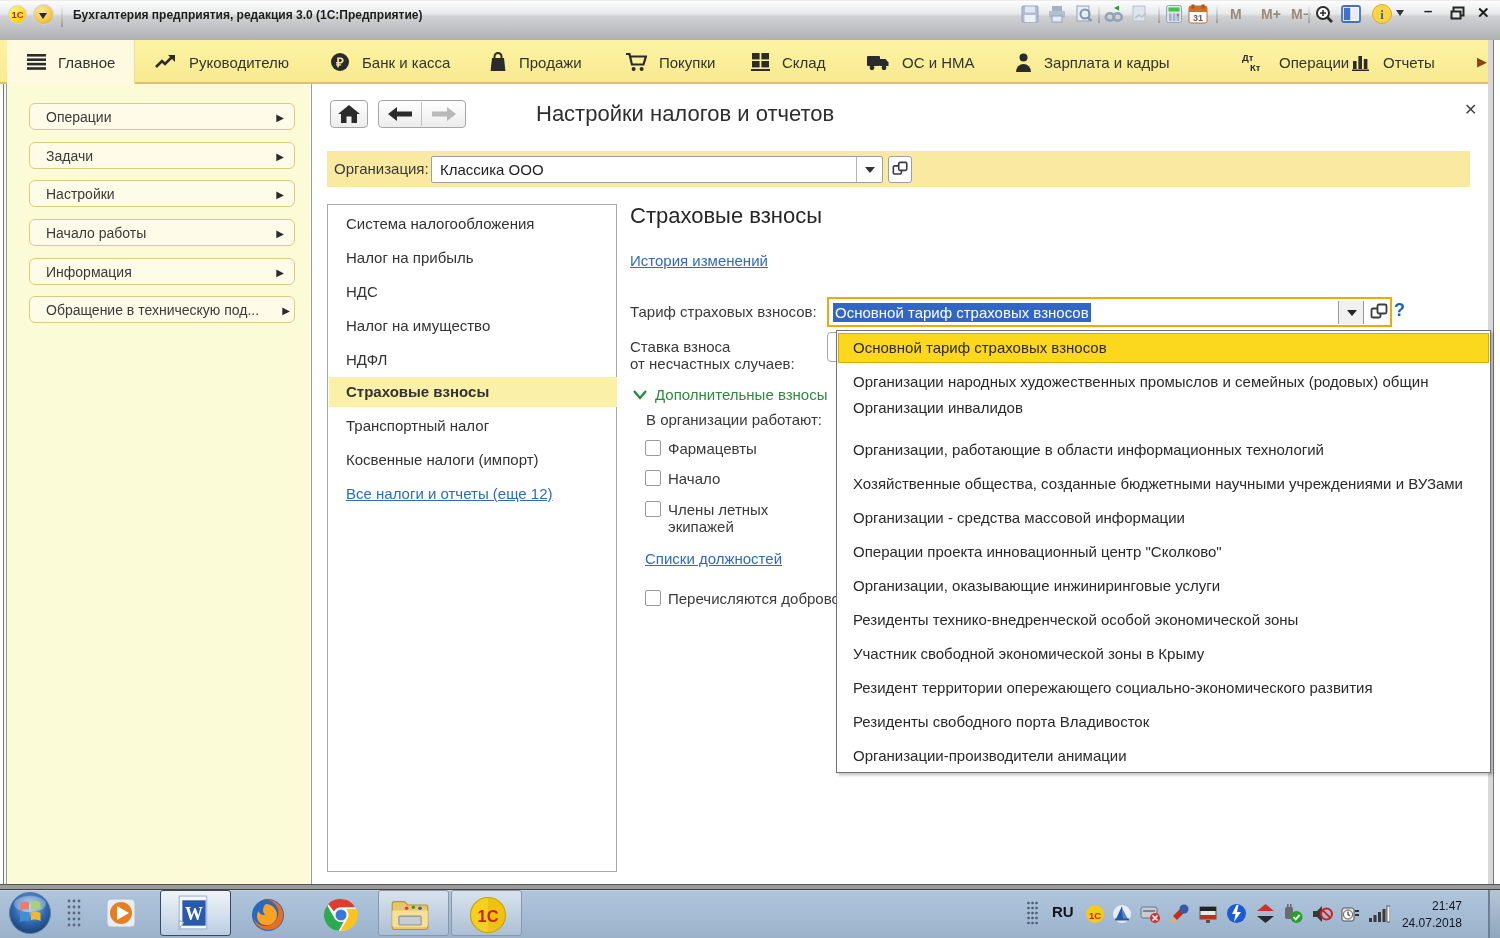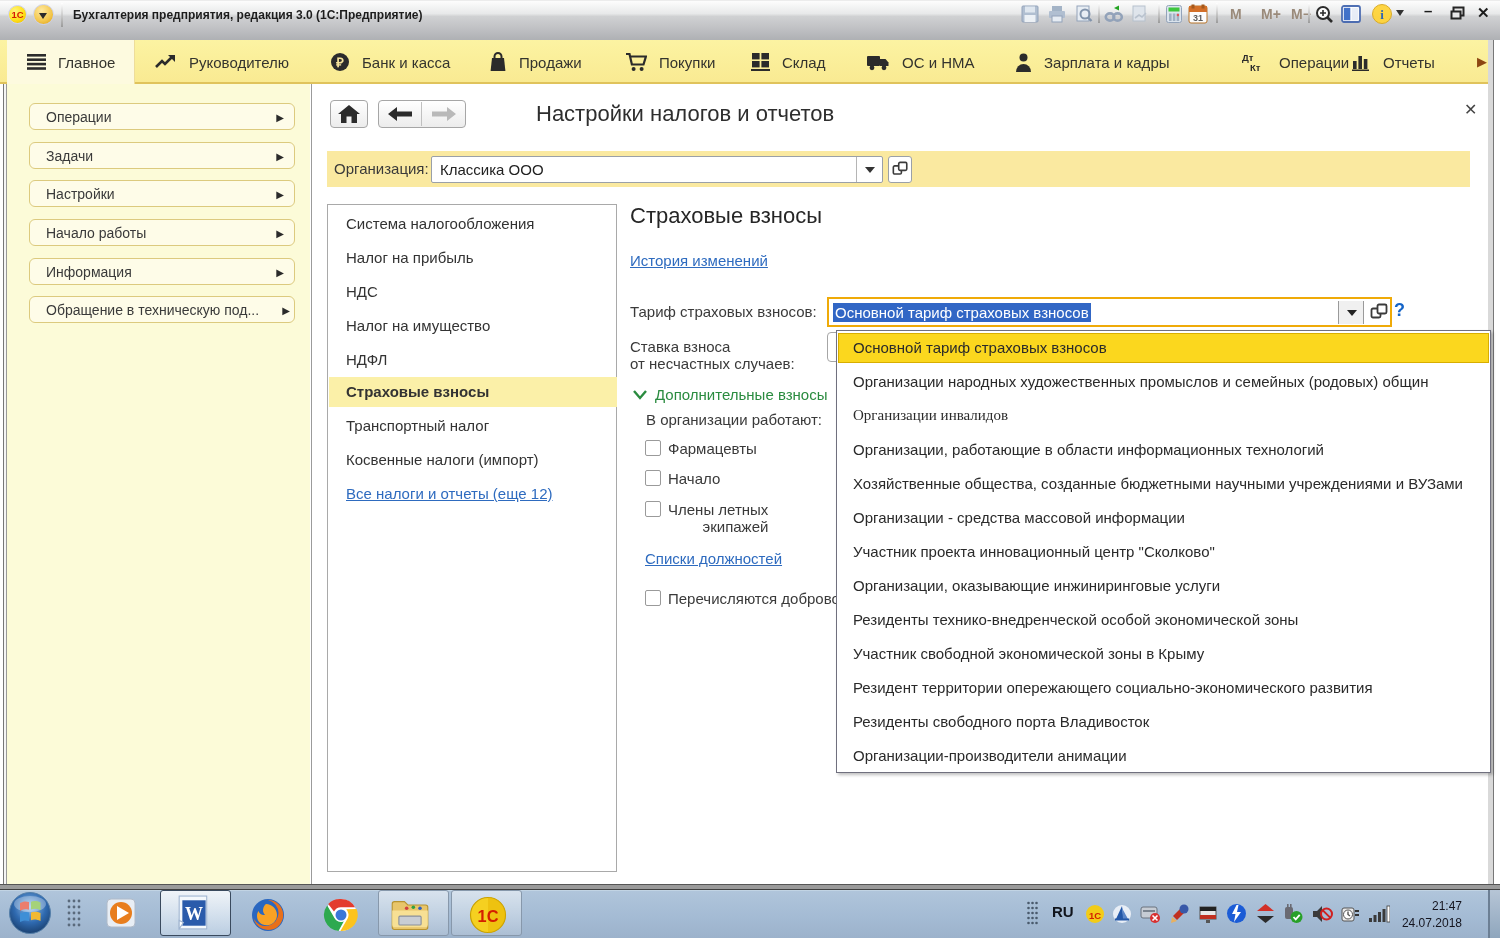"Организации инвалидов" div.ditem { font-family: Liberation Serif, serif -> none; top: 76px -> 68px }
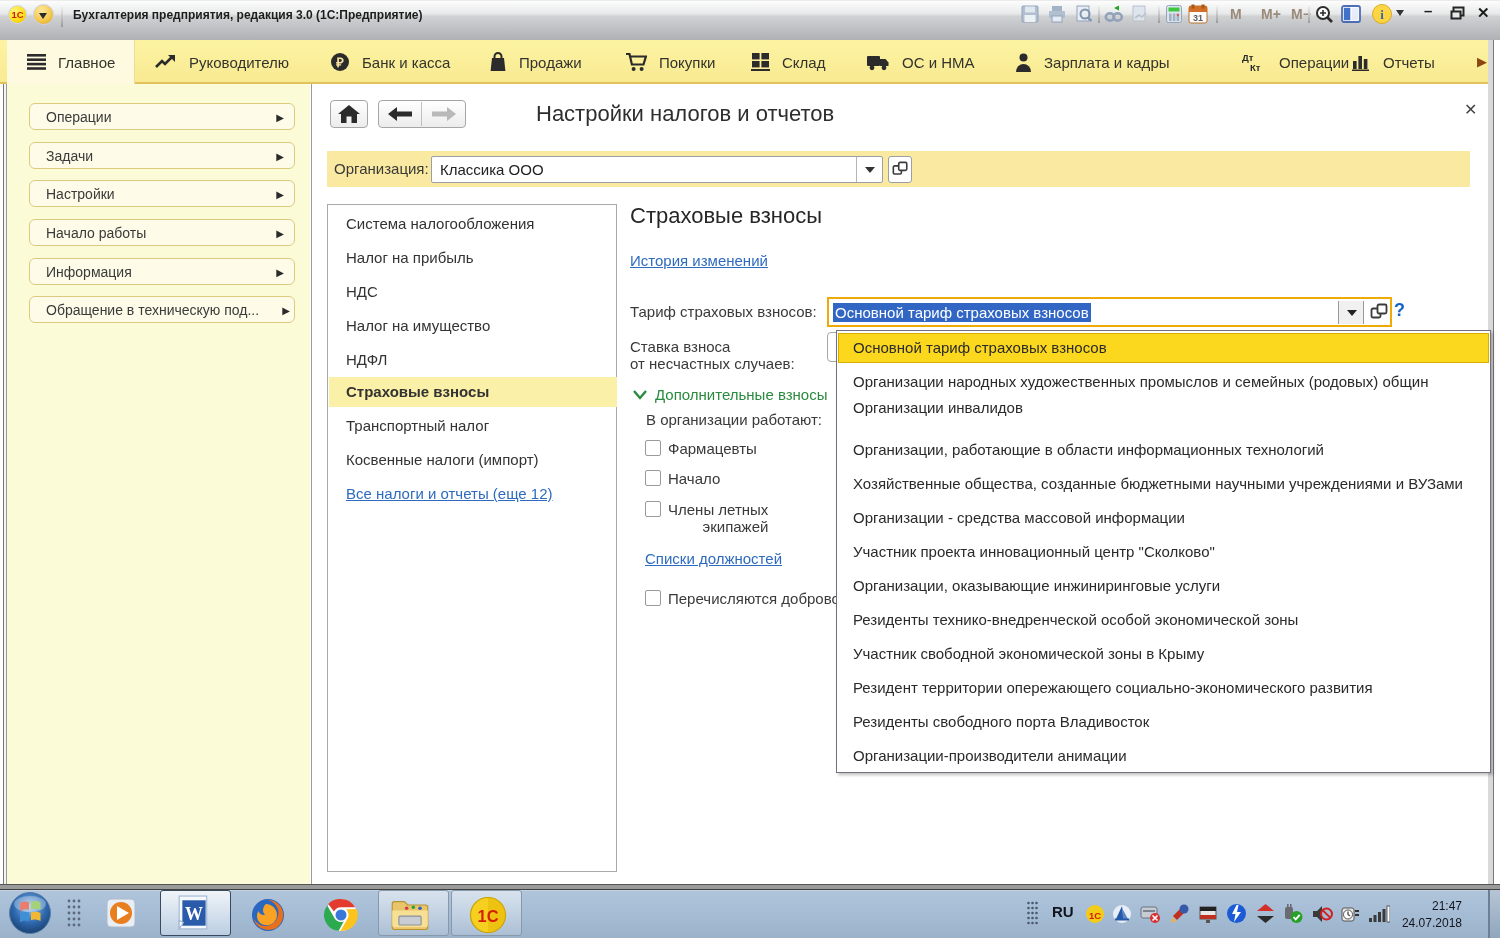"Члены летных" div.rlabel { text-align: right -> none }
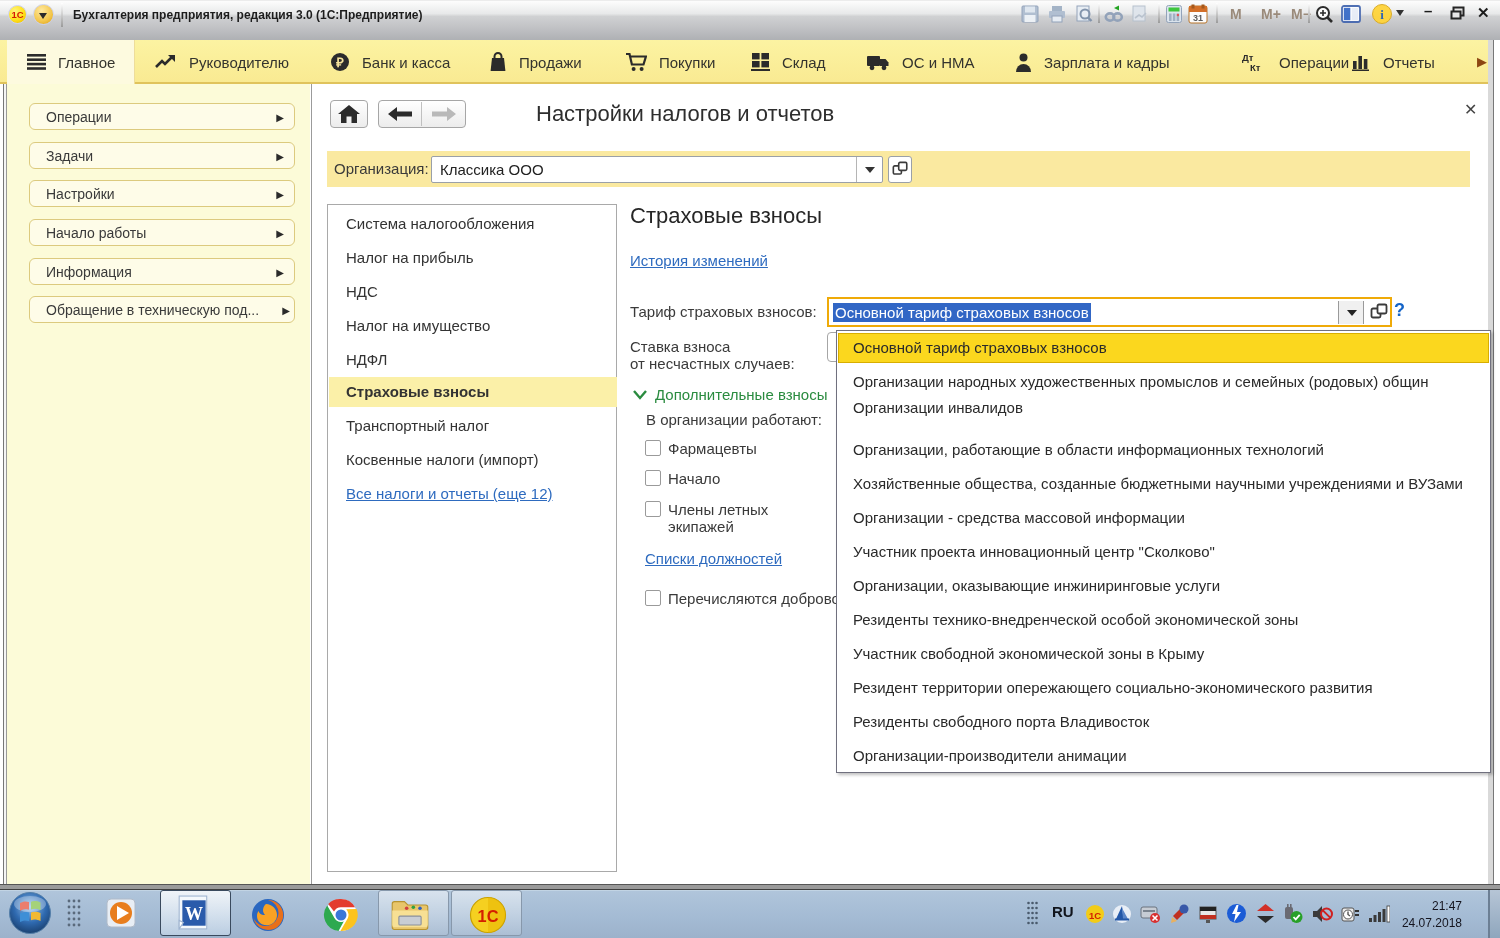"Участник проекта инновационный центр" div.ditem { text: Участник -> Операции }
